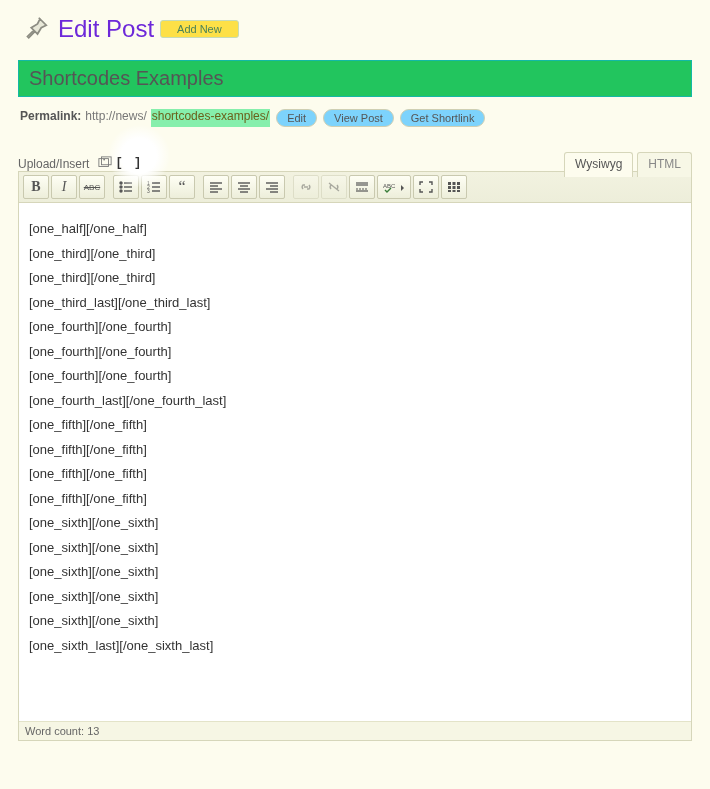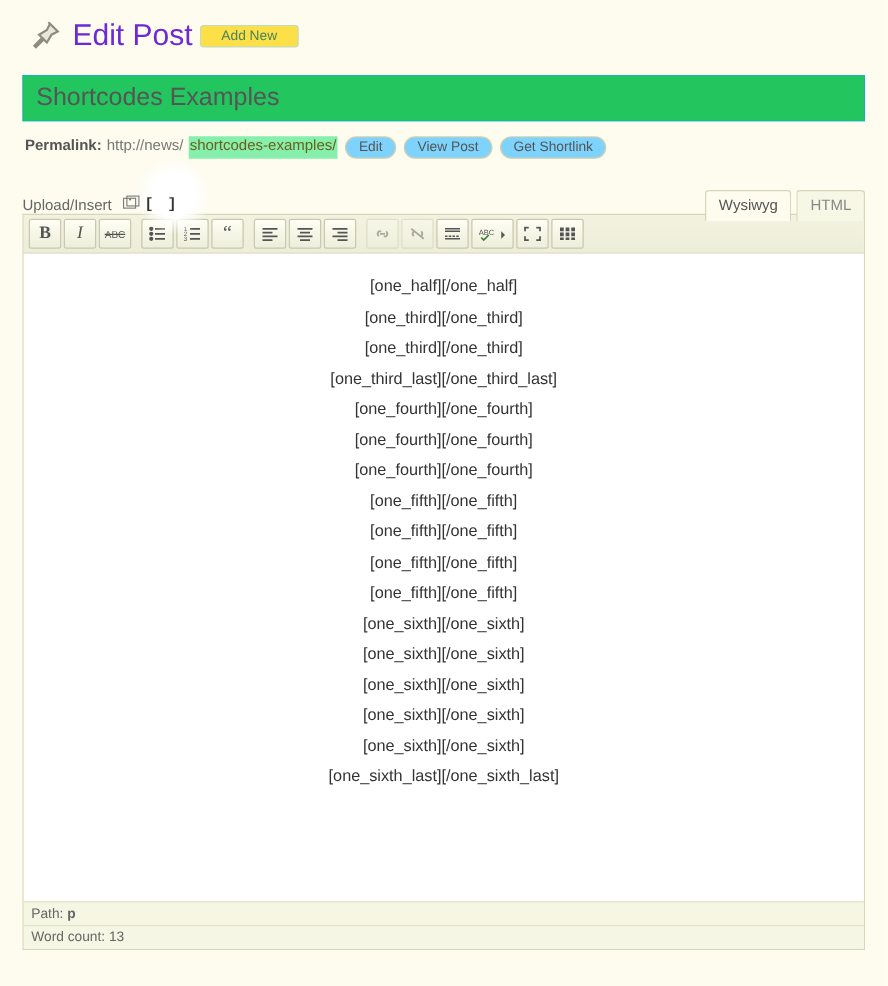"[one_half][/one_half]" .editor-content { text-align: center -> none }
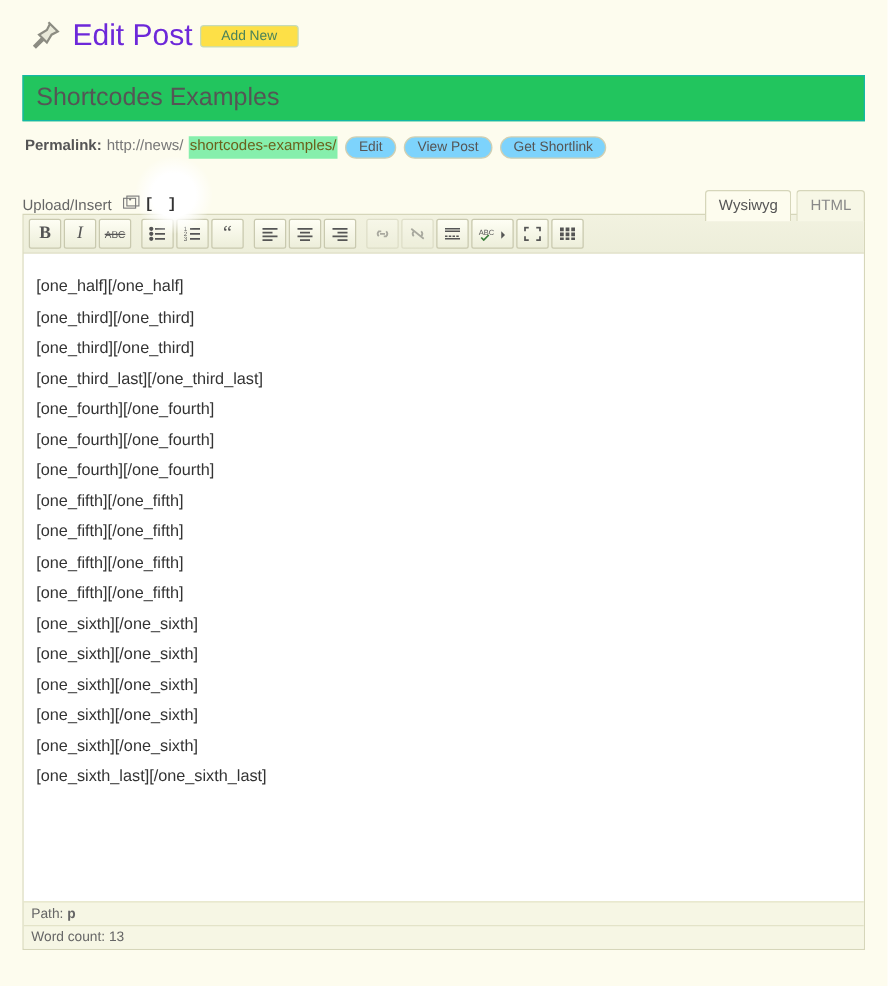"[one_fourth_last][/one_fourth_last]" p { html: none -> <p>[one_fourth_last][/one_fourth_last]</p> }
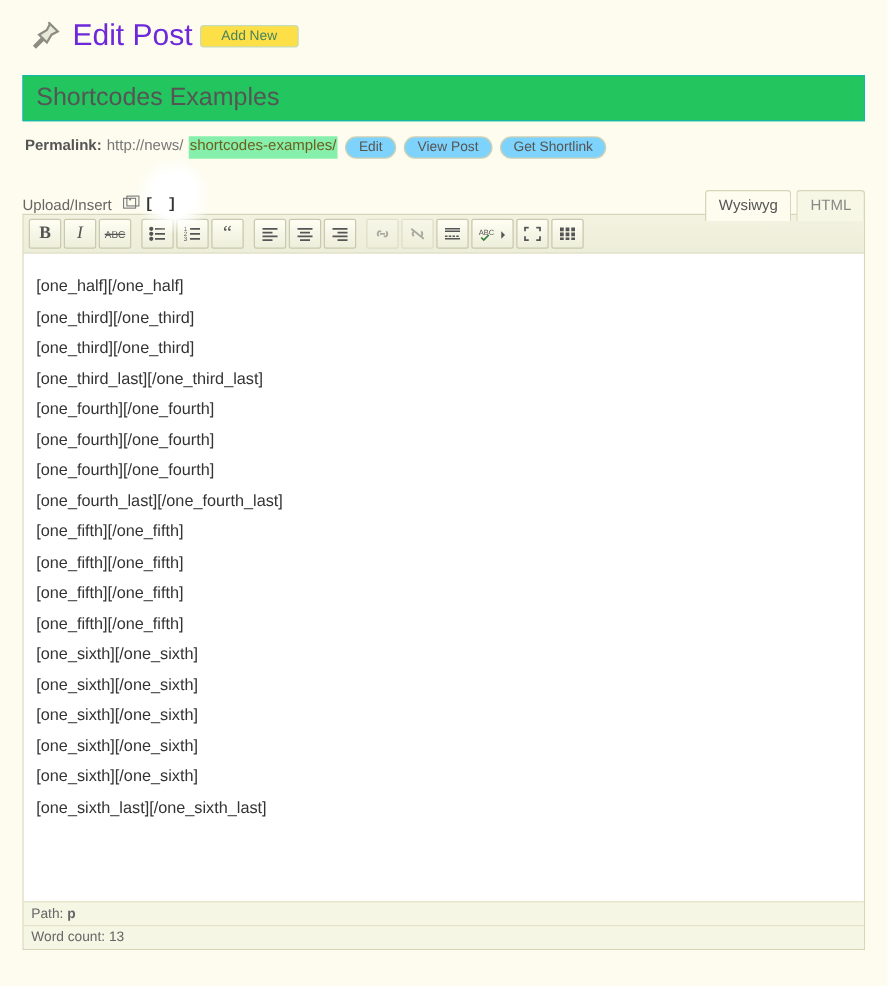"Path: p" div.row1 { html: <div> <span>Path:</span> <b>p</b> </div> -> none }
